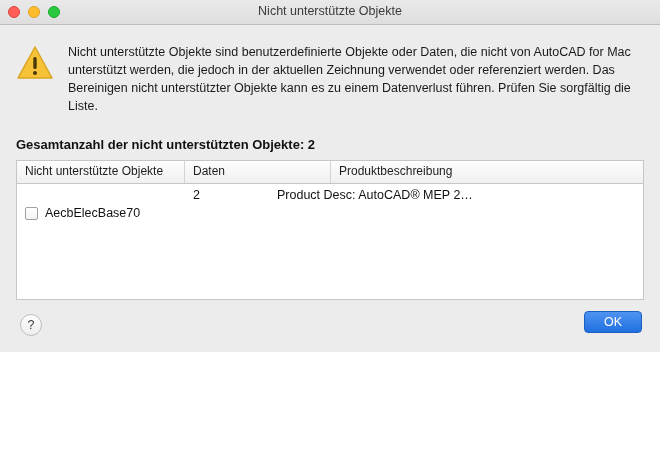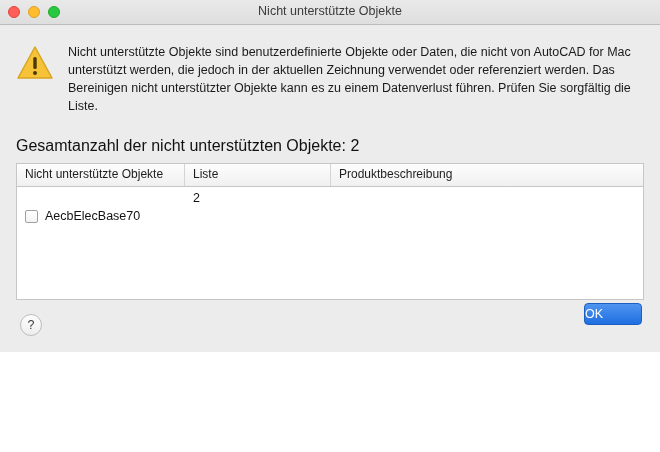"Gesamtanzahl der nicht unterstützten" .total-line { font-size: 16px -> 13px; font-weight: none -> bold }
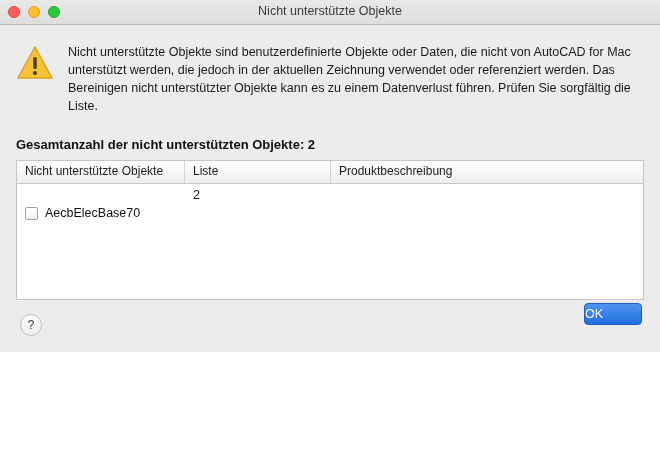"Liste" div.th { text: Liste -> Daten }
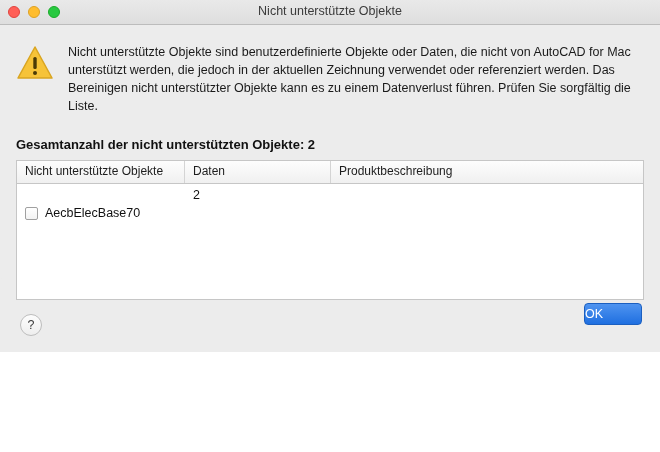"Product Desc: AutoCAD® MEP 2…" div.td { html: none -> <div>Product Desc: AutoCAD® MEP 2…</div> }
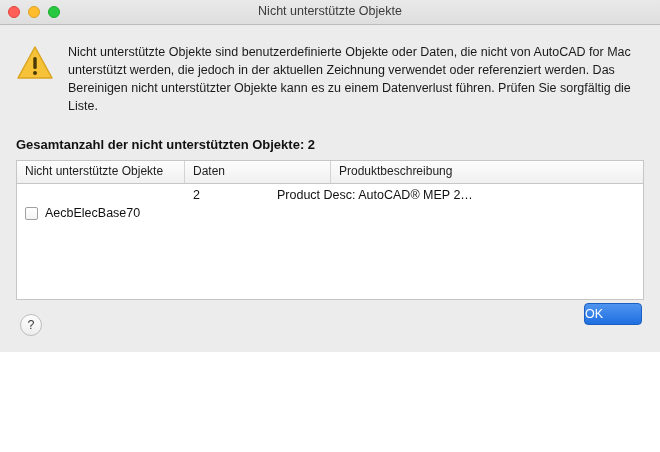"OK" .ok-btn { text-align: left -> center; top: 3px -> 11px }
